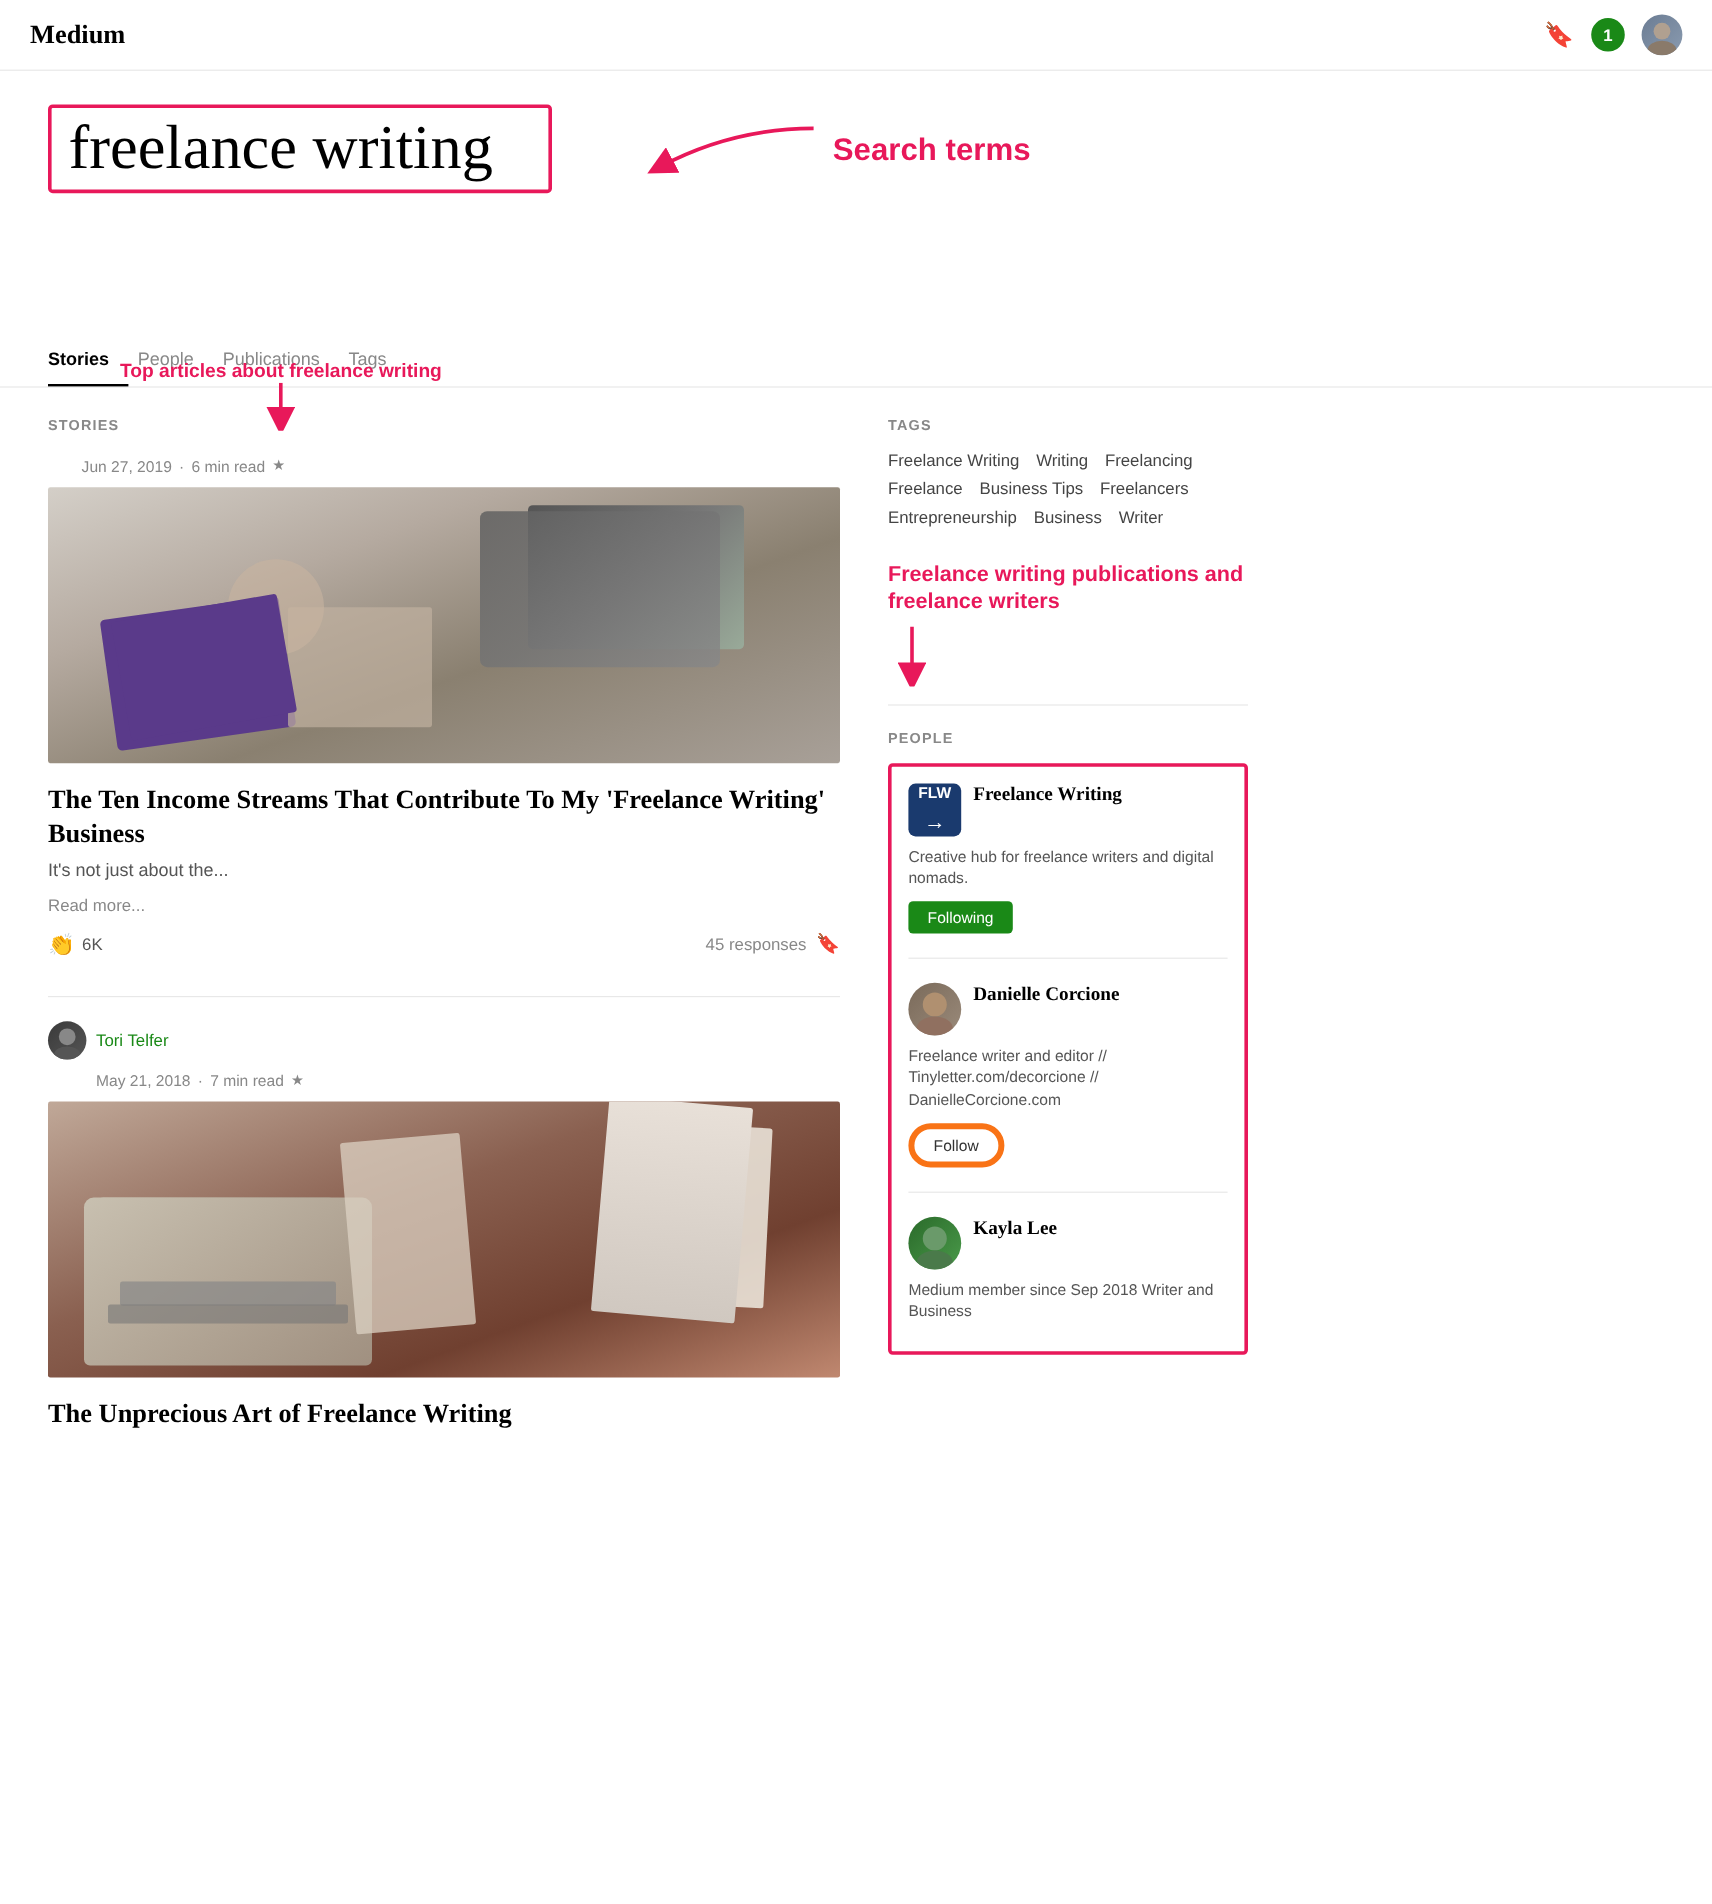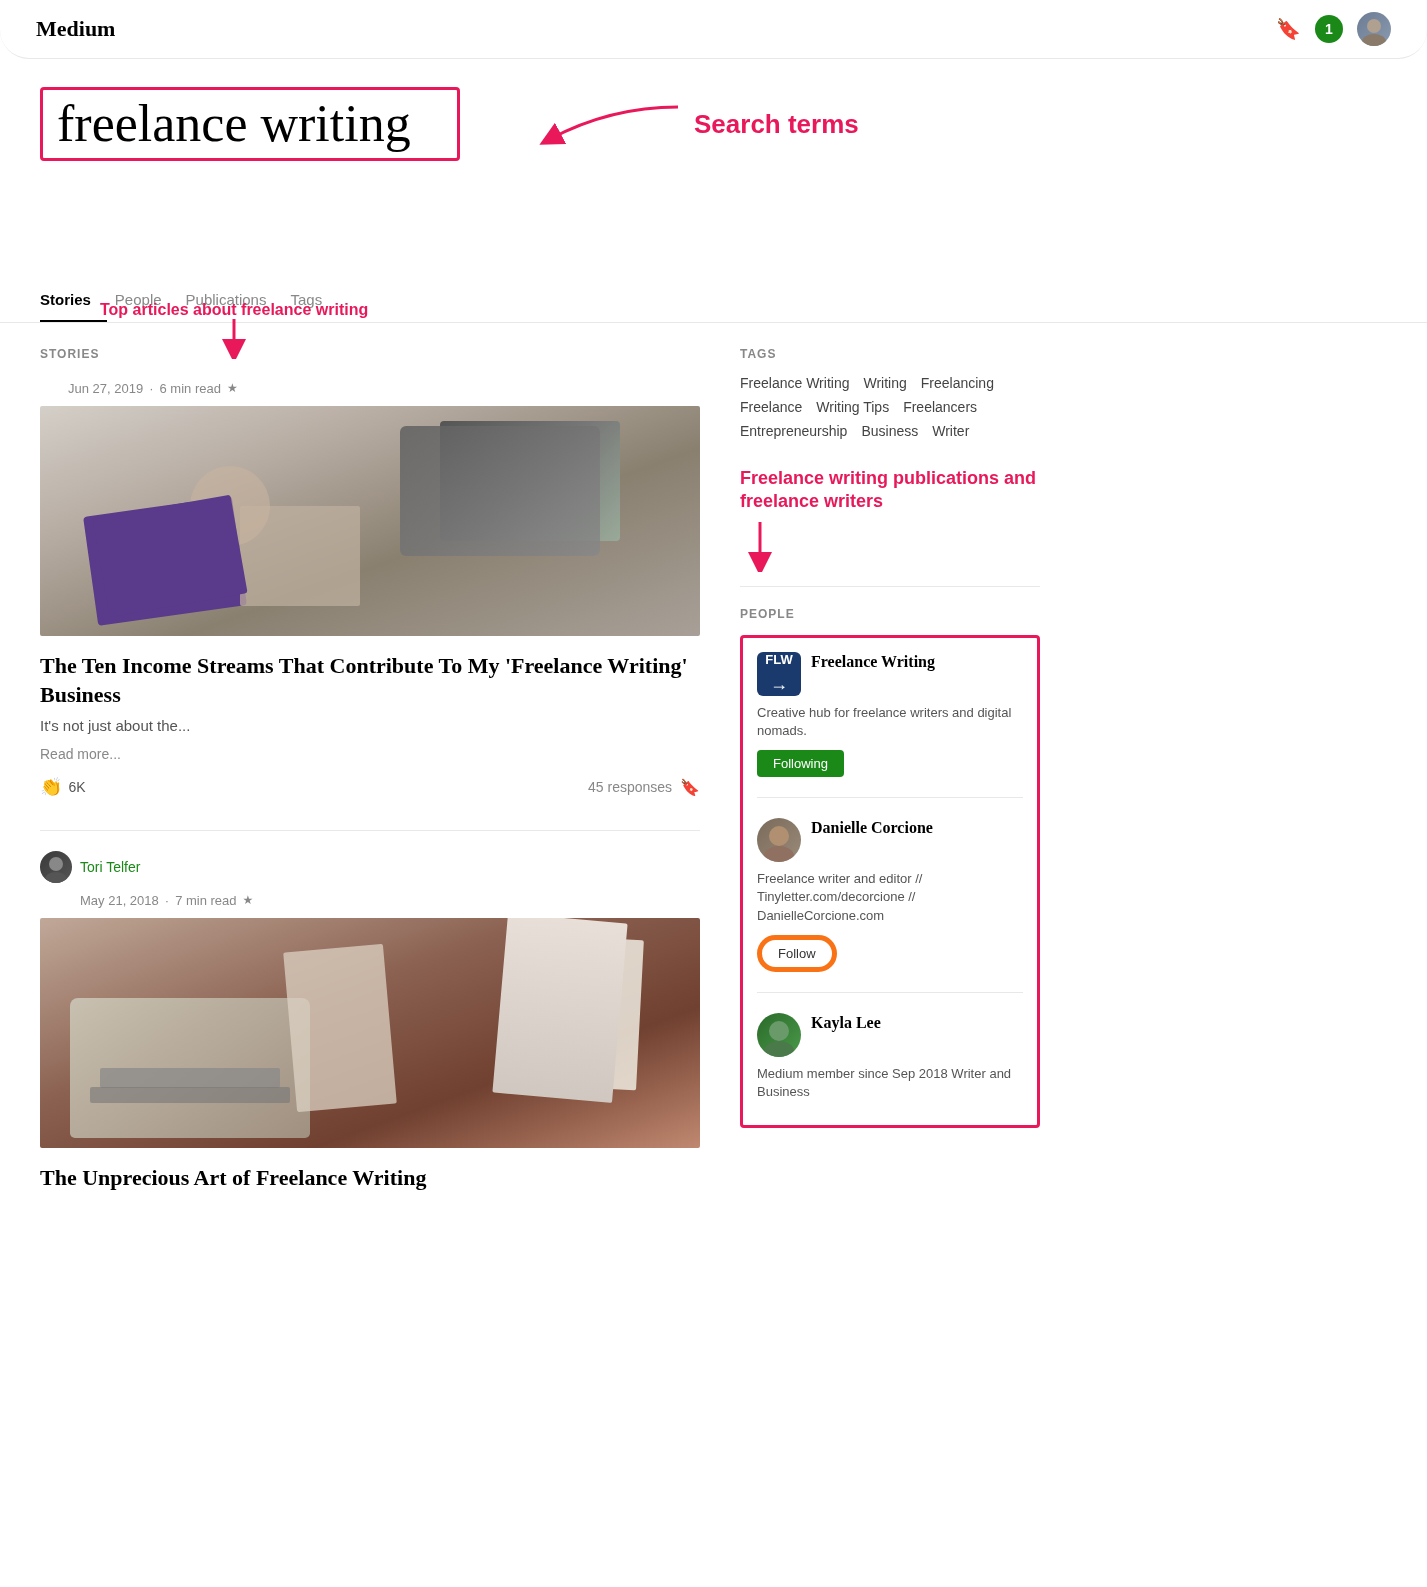"Medium" .header { border-radius: 29px -> none; padding: 12px 36px -> 12px 25px }
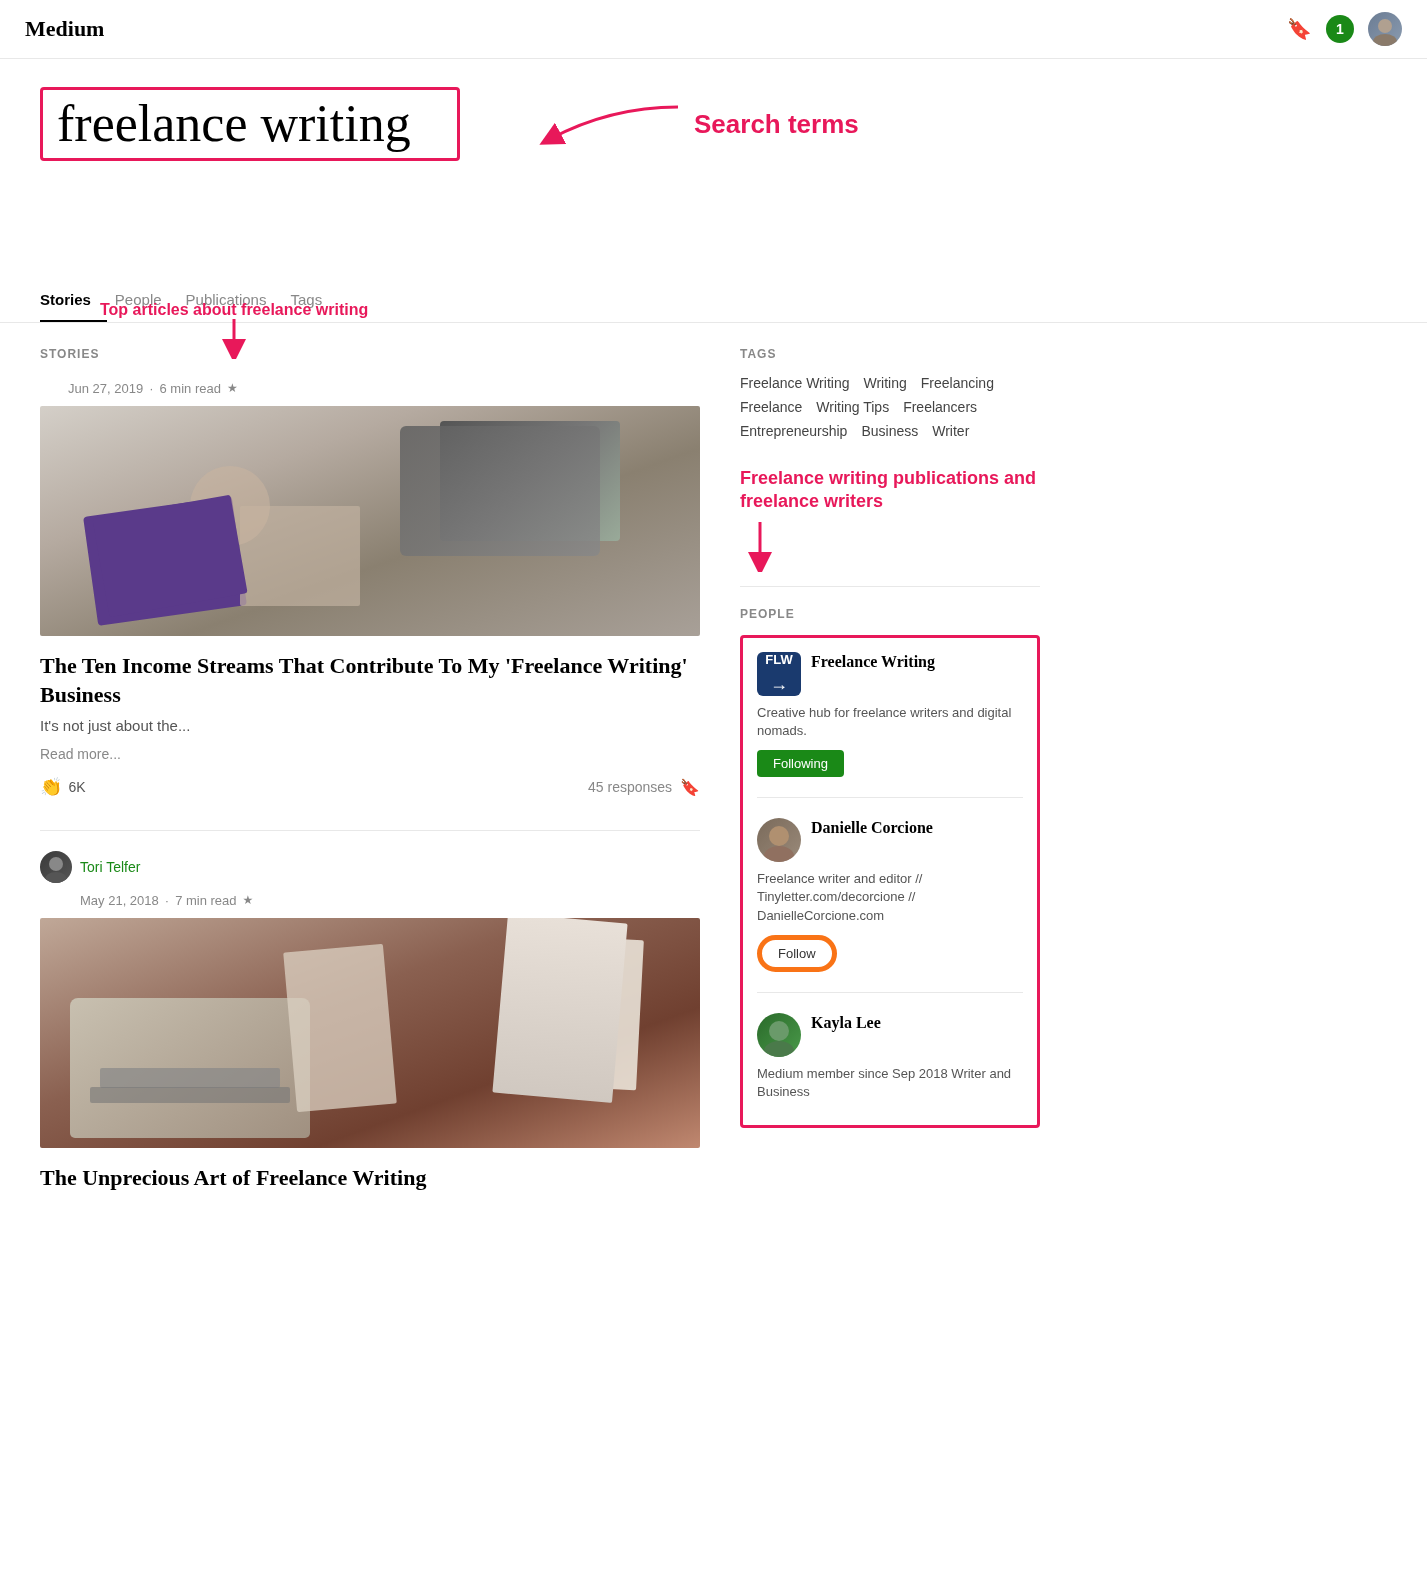"Writing Tips" span.tag-item { text: Writing -> Business }
